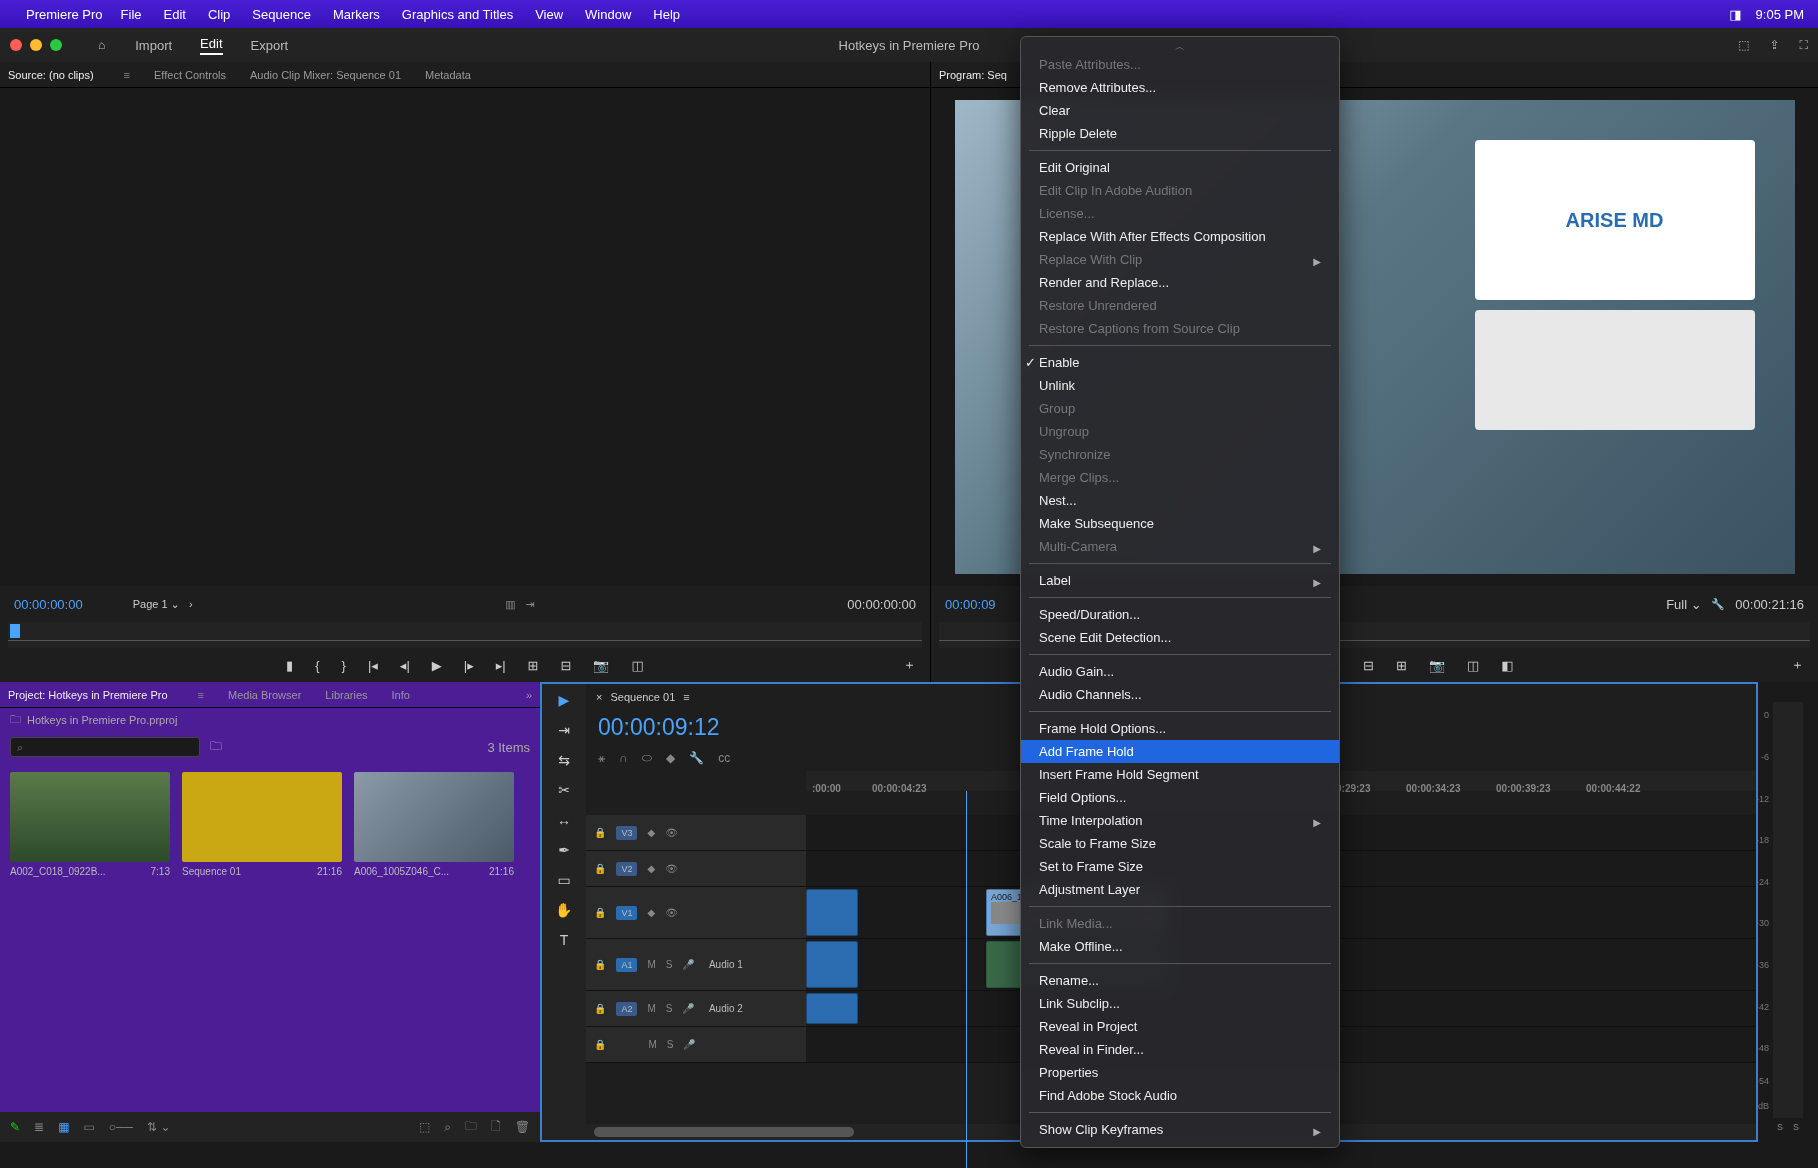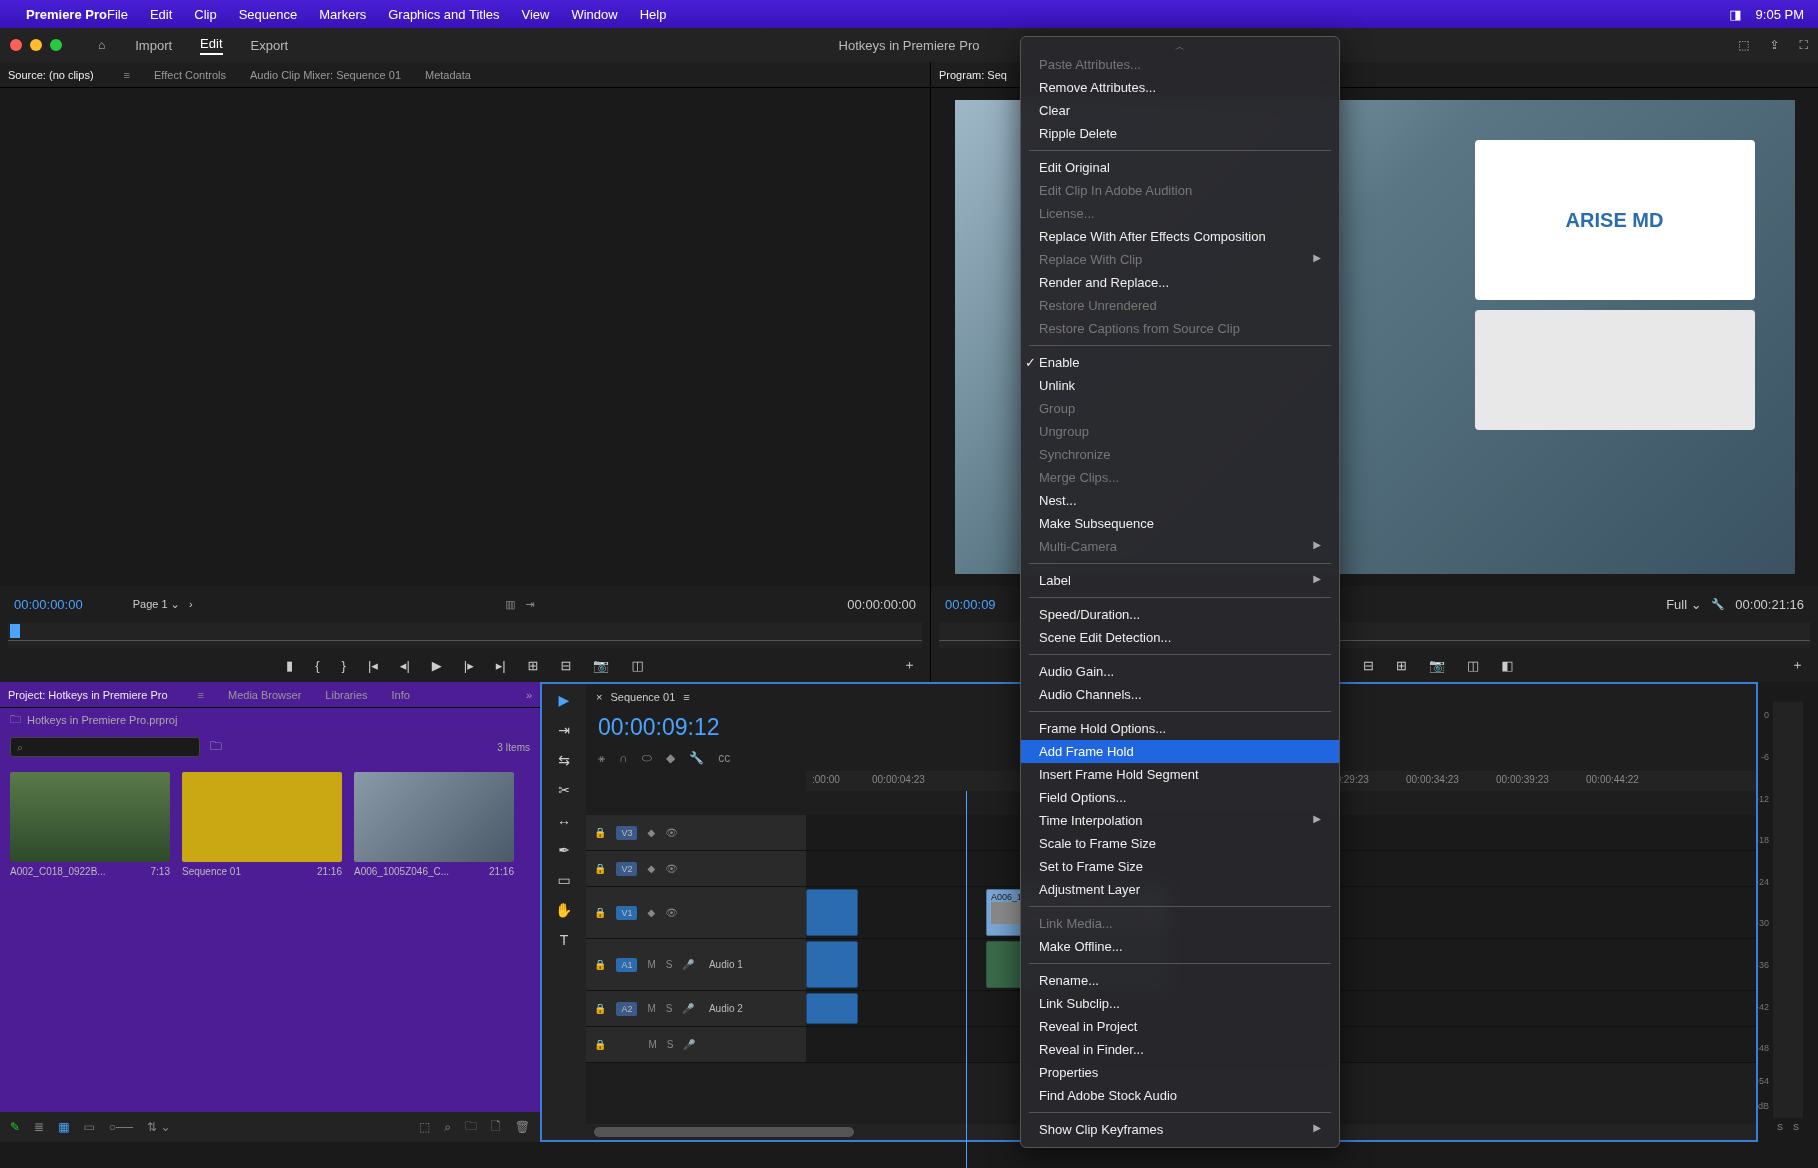"Premiere Pro" .menubar .app-name { font-weight: 700 -> 400; margin-right: none -> 18px }
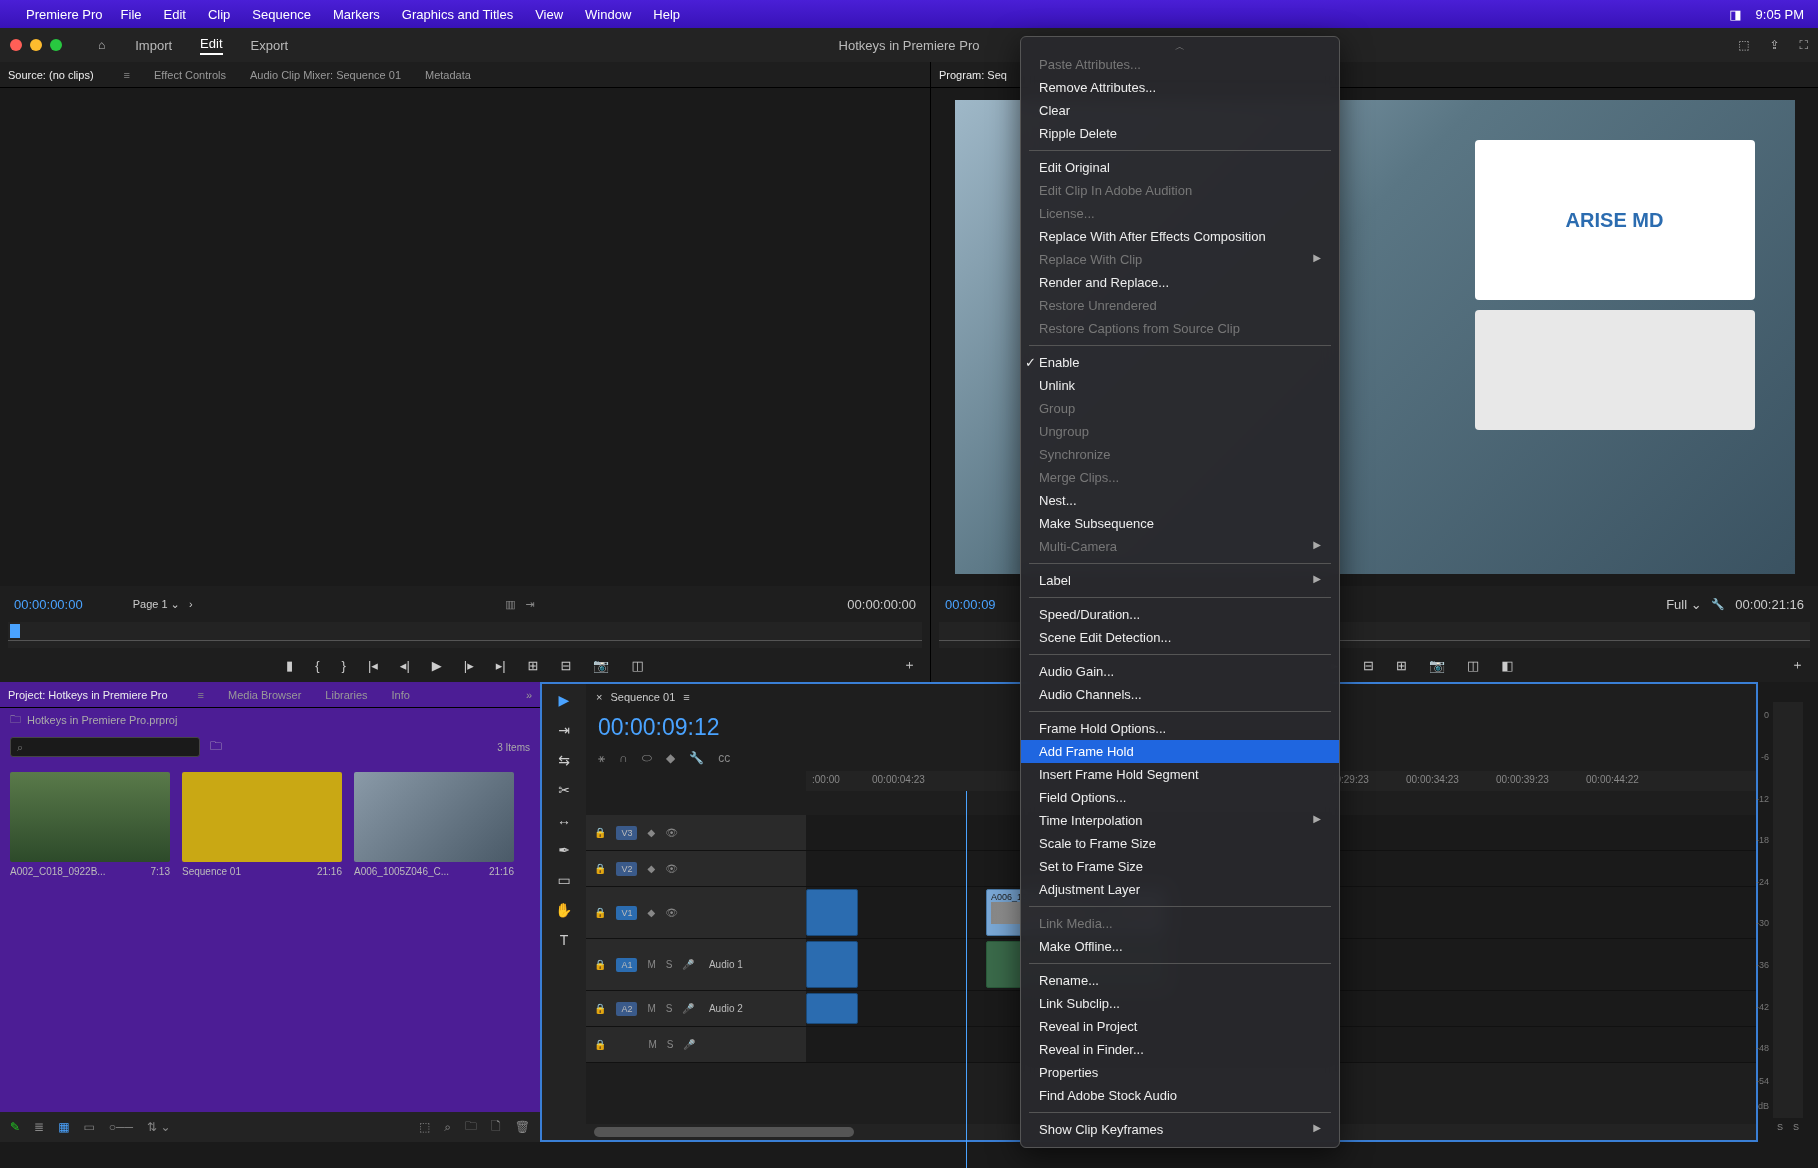"Paste Attributes..." .ctx-item { align-items: flex-start -> flex-end }
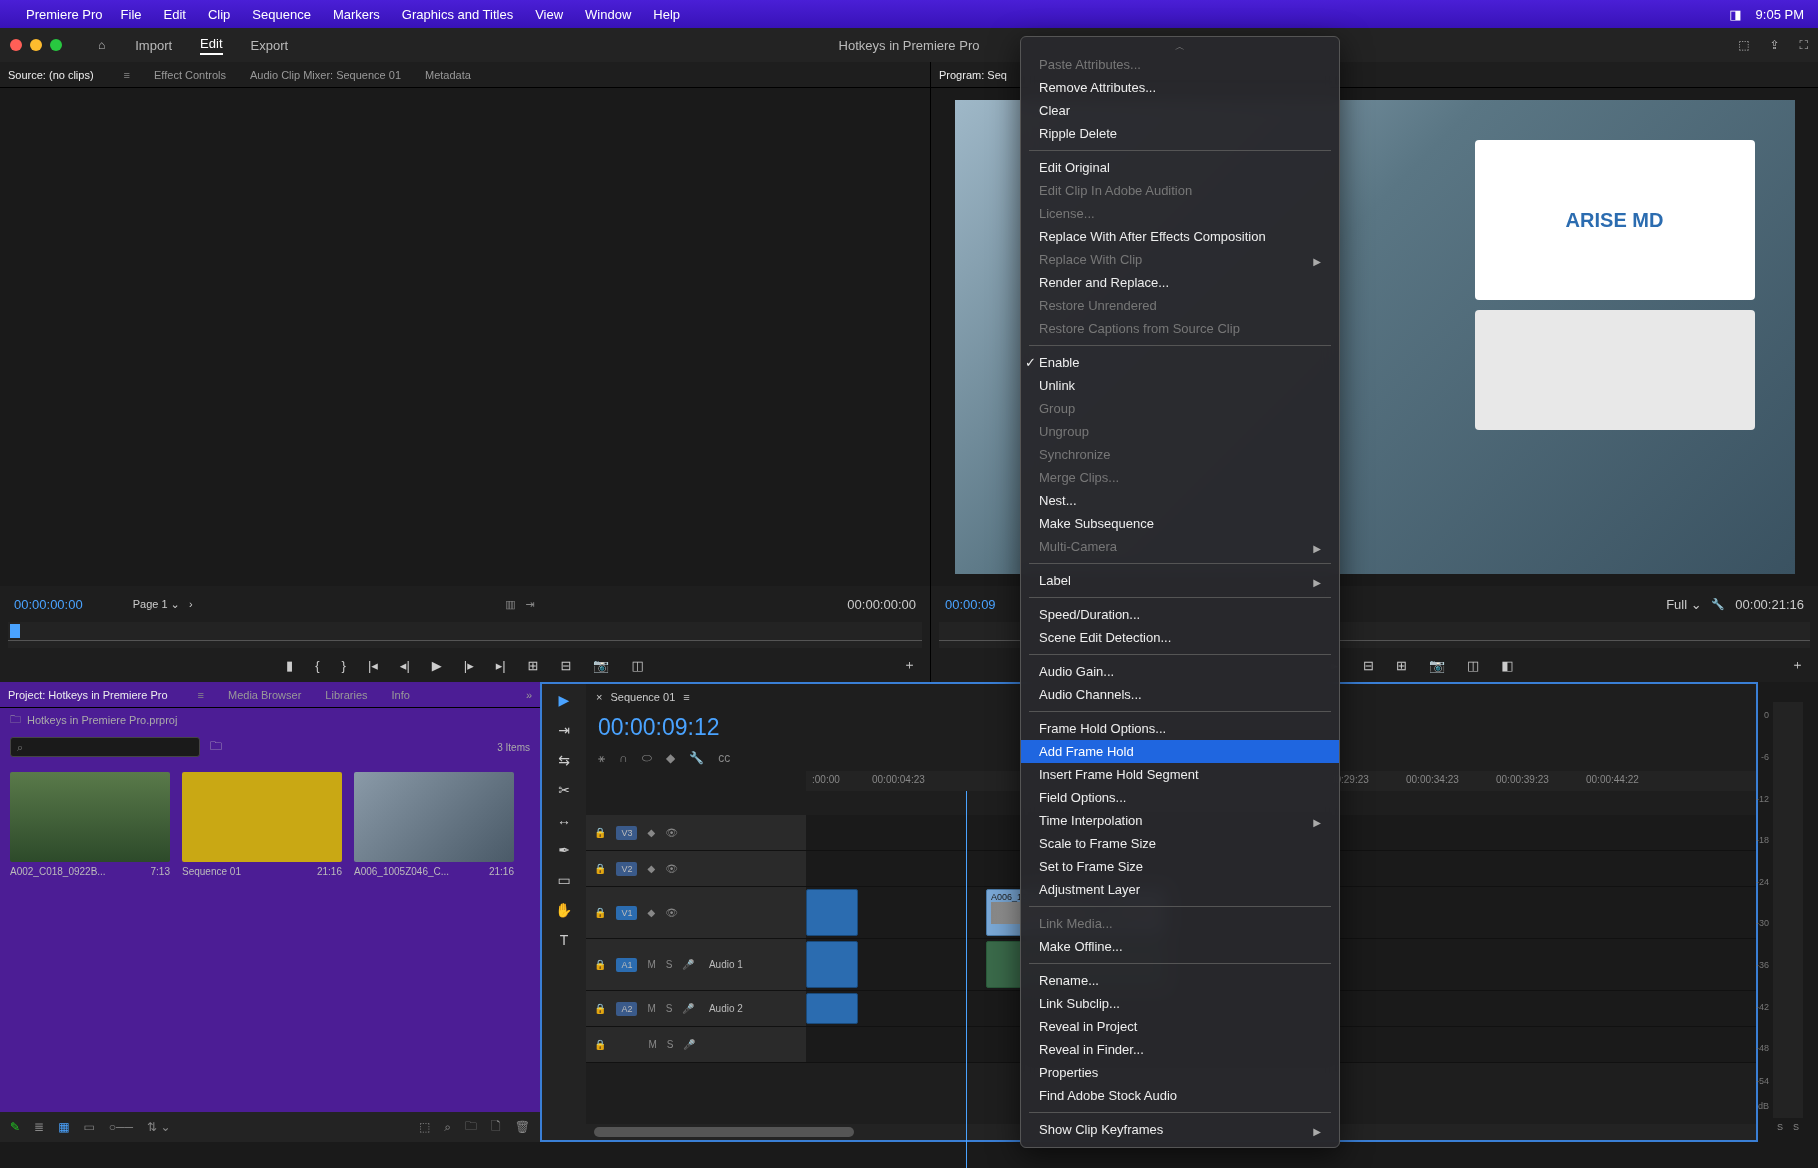"3 Items" .proj-search .count { font-size: 10px -> 13px }
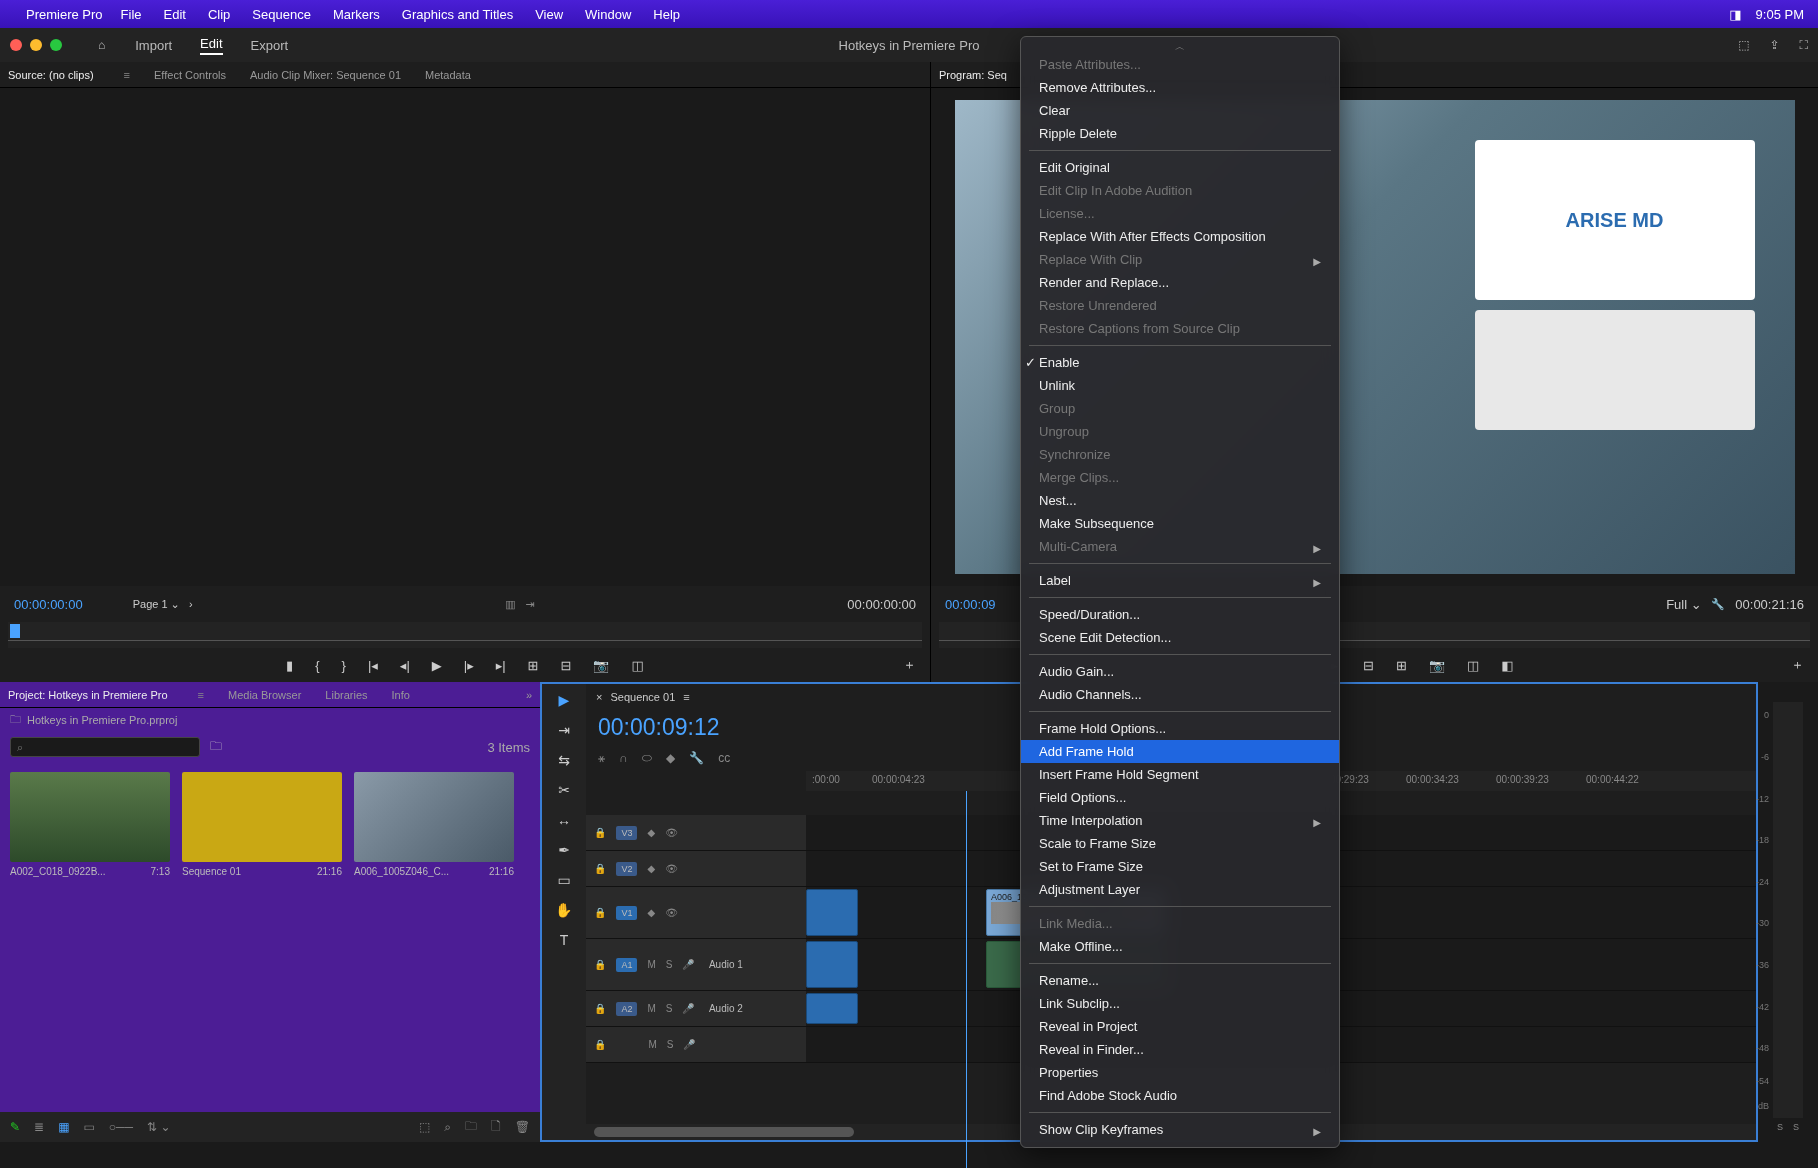":00:00" .tl-ruler .tick { font-weight: none -> bold; top: 3px -> 12px }
